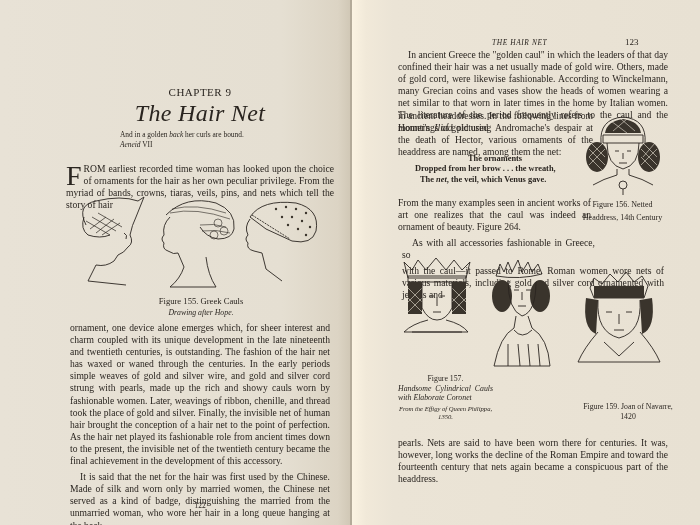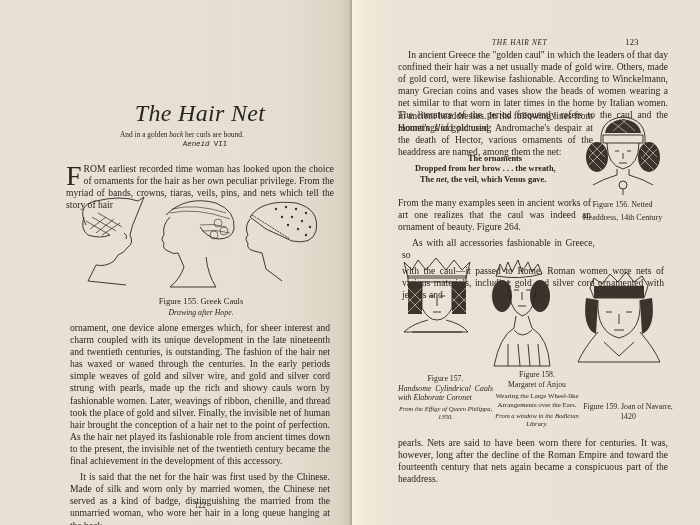"CHAPTER 9" div.chapter-label { html: none -> <div>CHAPTER 9</div> }
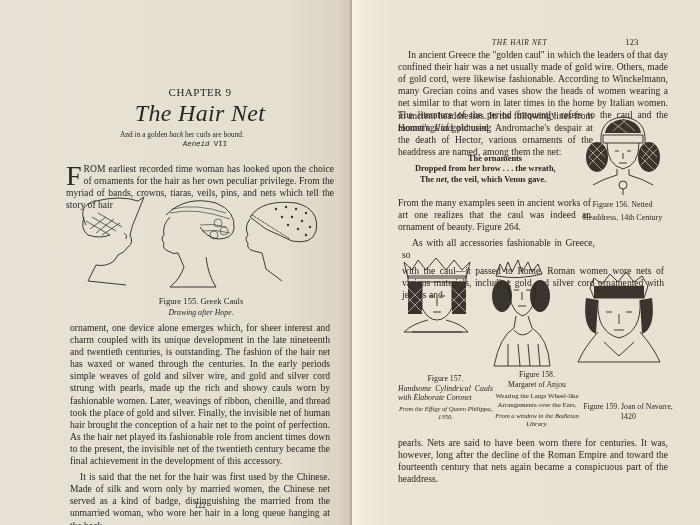"Aeneid VII" .epigraph .src { font-family: Liberation Mono, monospace -> none; text-align: center -> left }
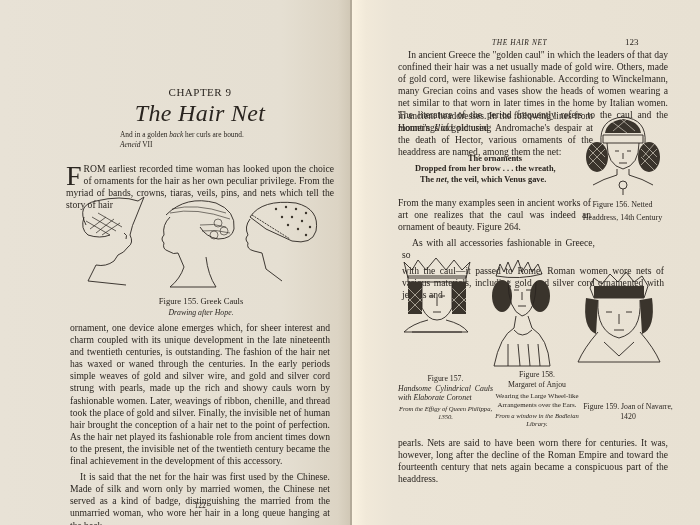"Figure 158." div.fig158-cap { html: <div> <div>Figure 158.</div> <div>Margaret of Anjou</div> <div>Wearing the Large Wheel-like Arrangements over the Ears.</div> <div>From a window in the Bodleian Library.</div> </div> -> none }
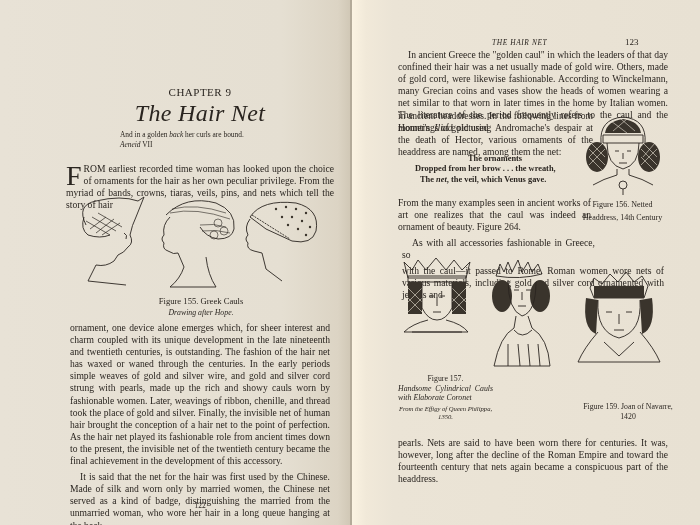"pearls. Nets are said to" div.text { text: after -> works }
